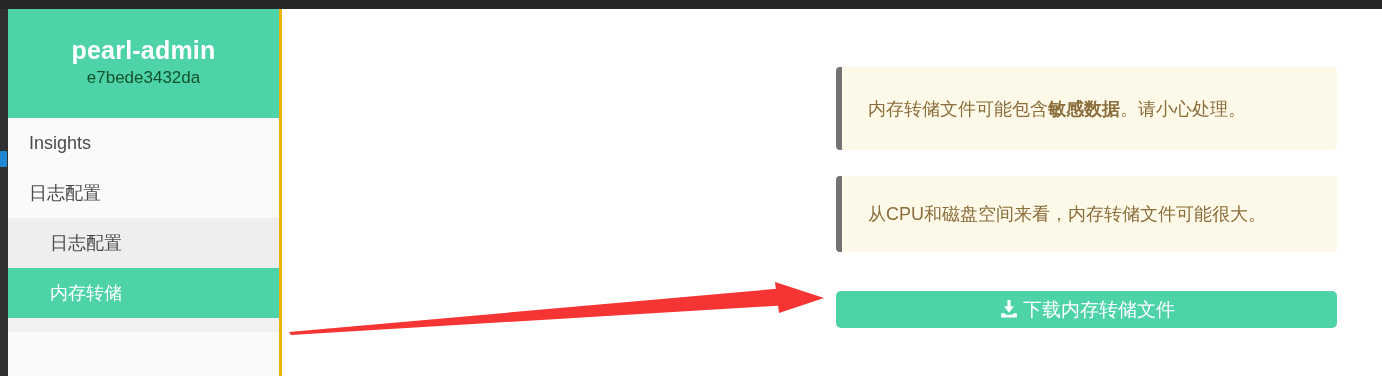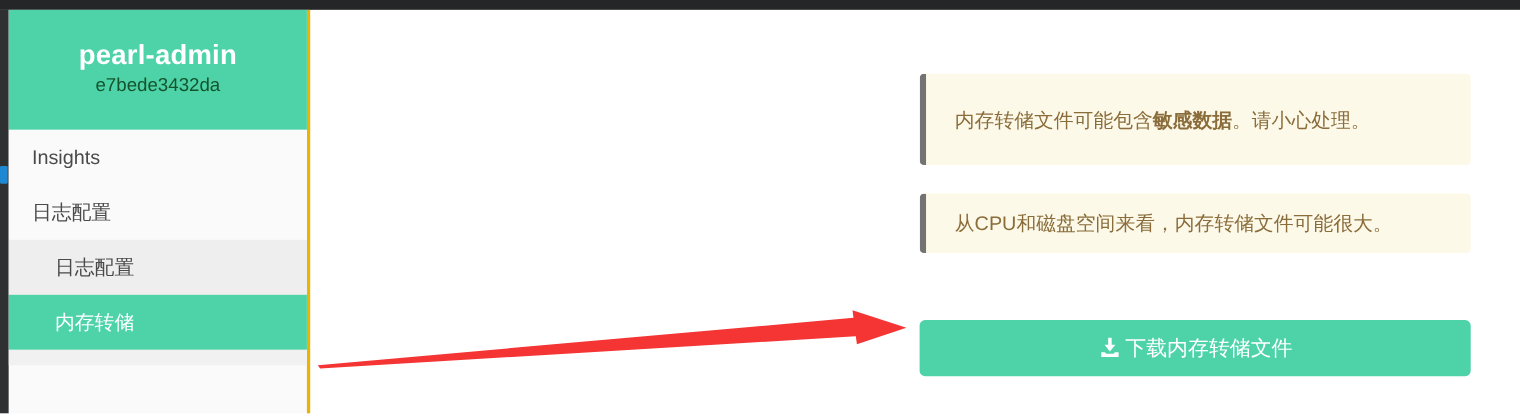"从CPU和磁盘空间来看，内存转储文件可能很大。" .alert-2 { height: 54px -> 76px }
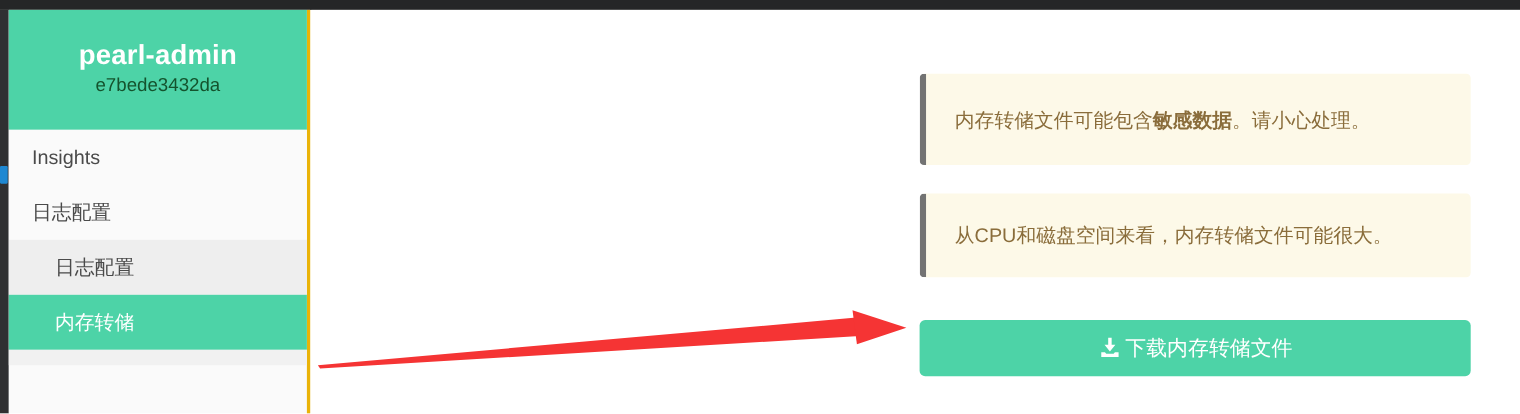"下载内存转储文件" .download-btn { height: 51px -> 37px }
